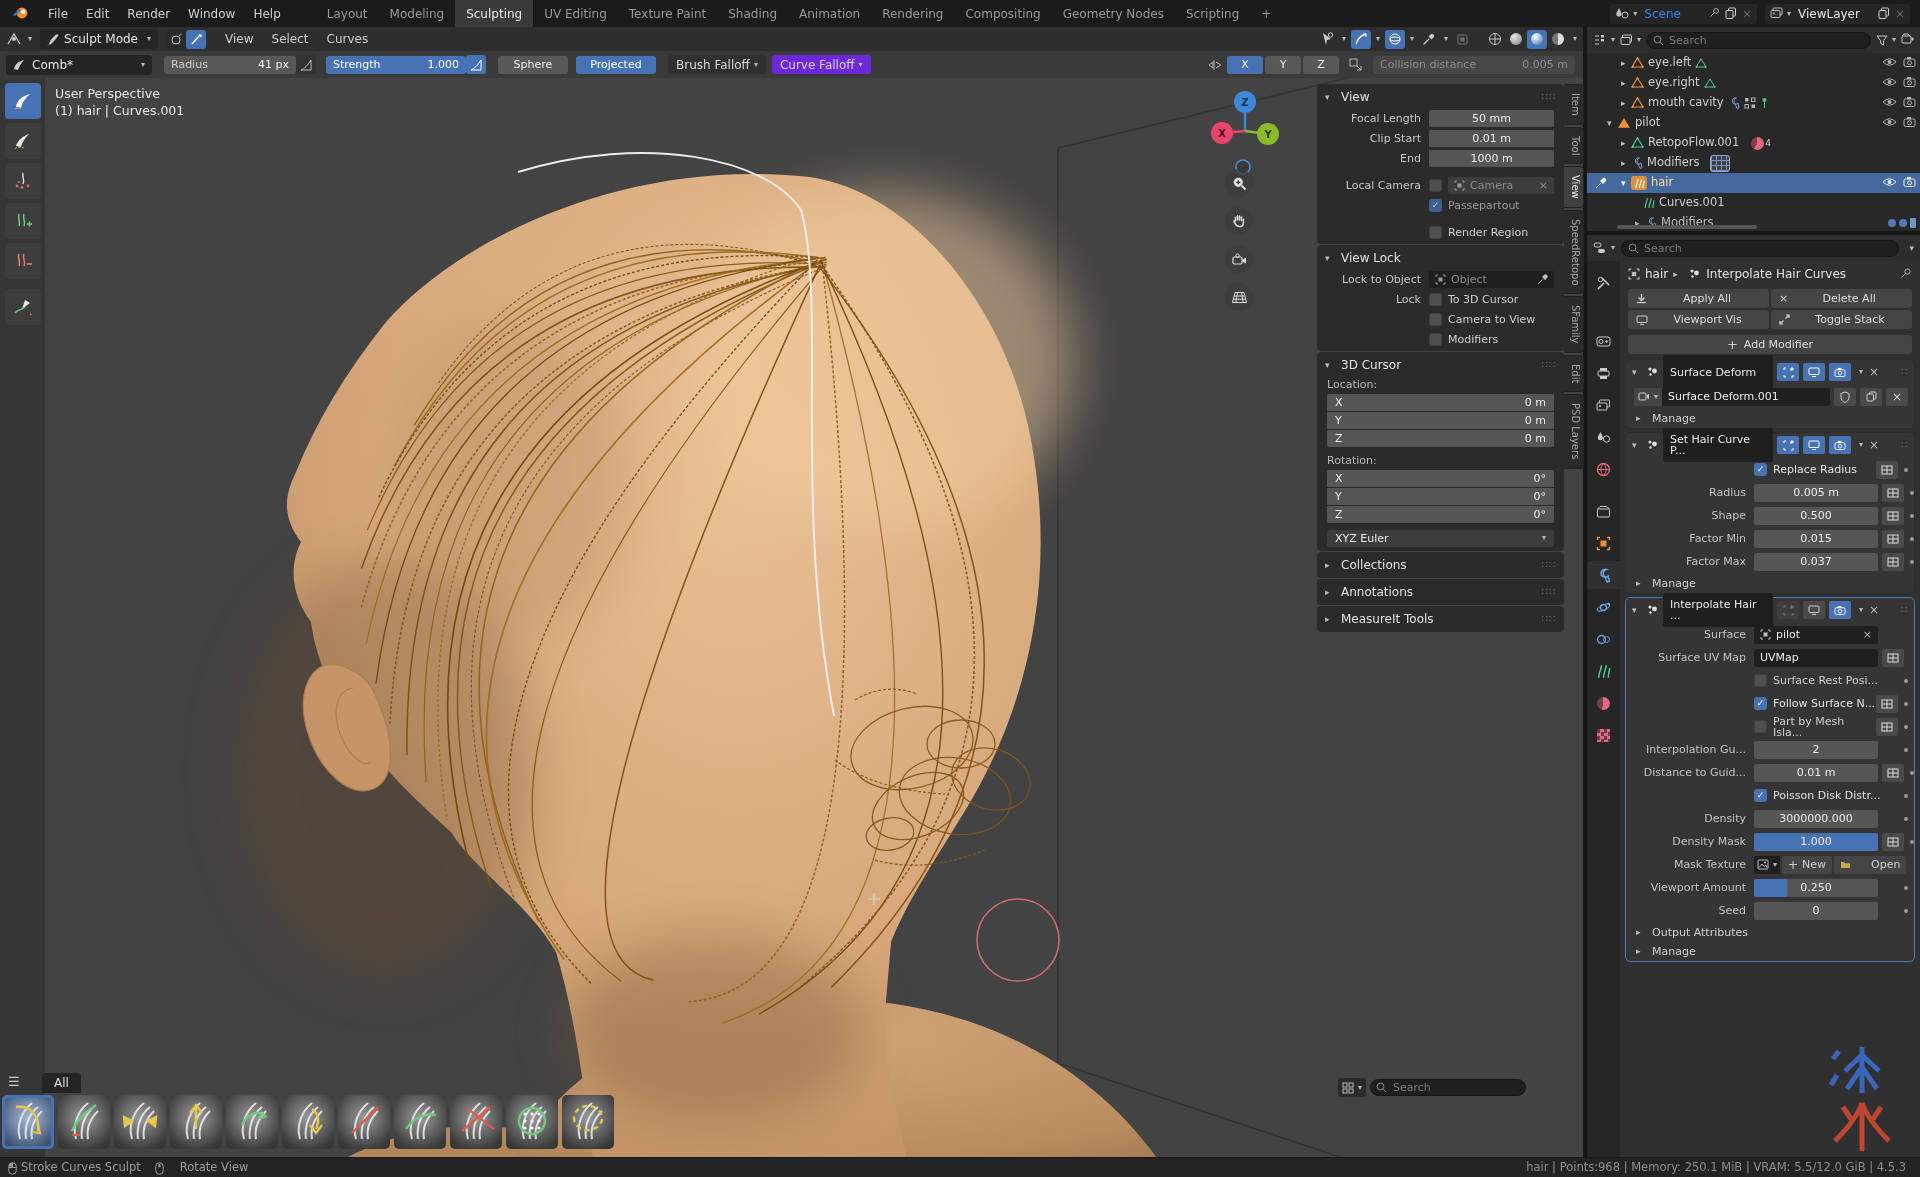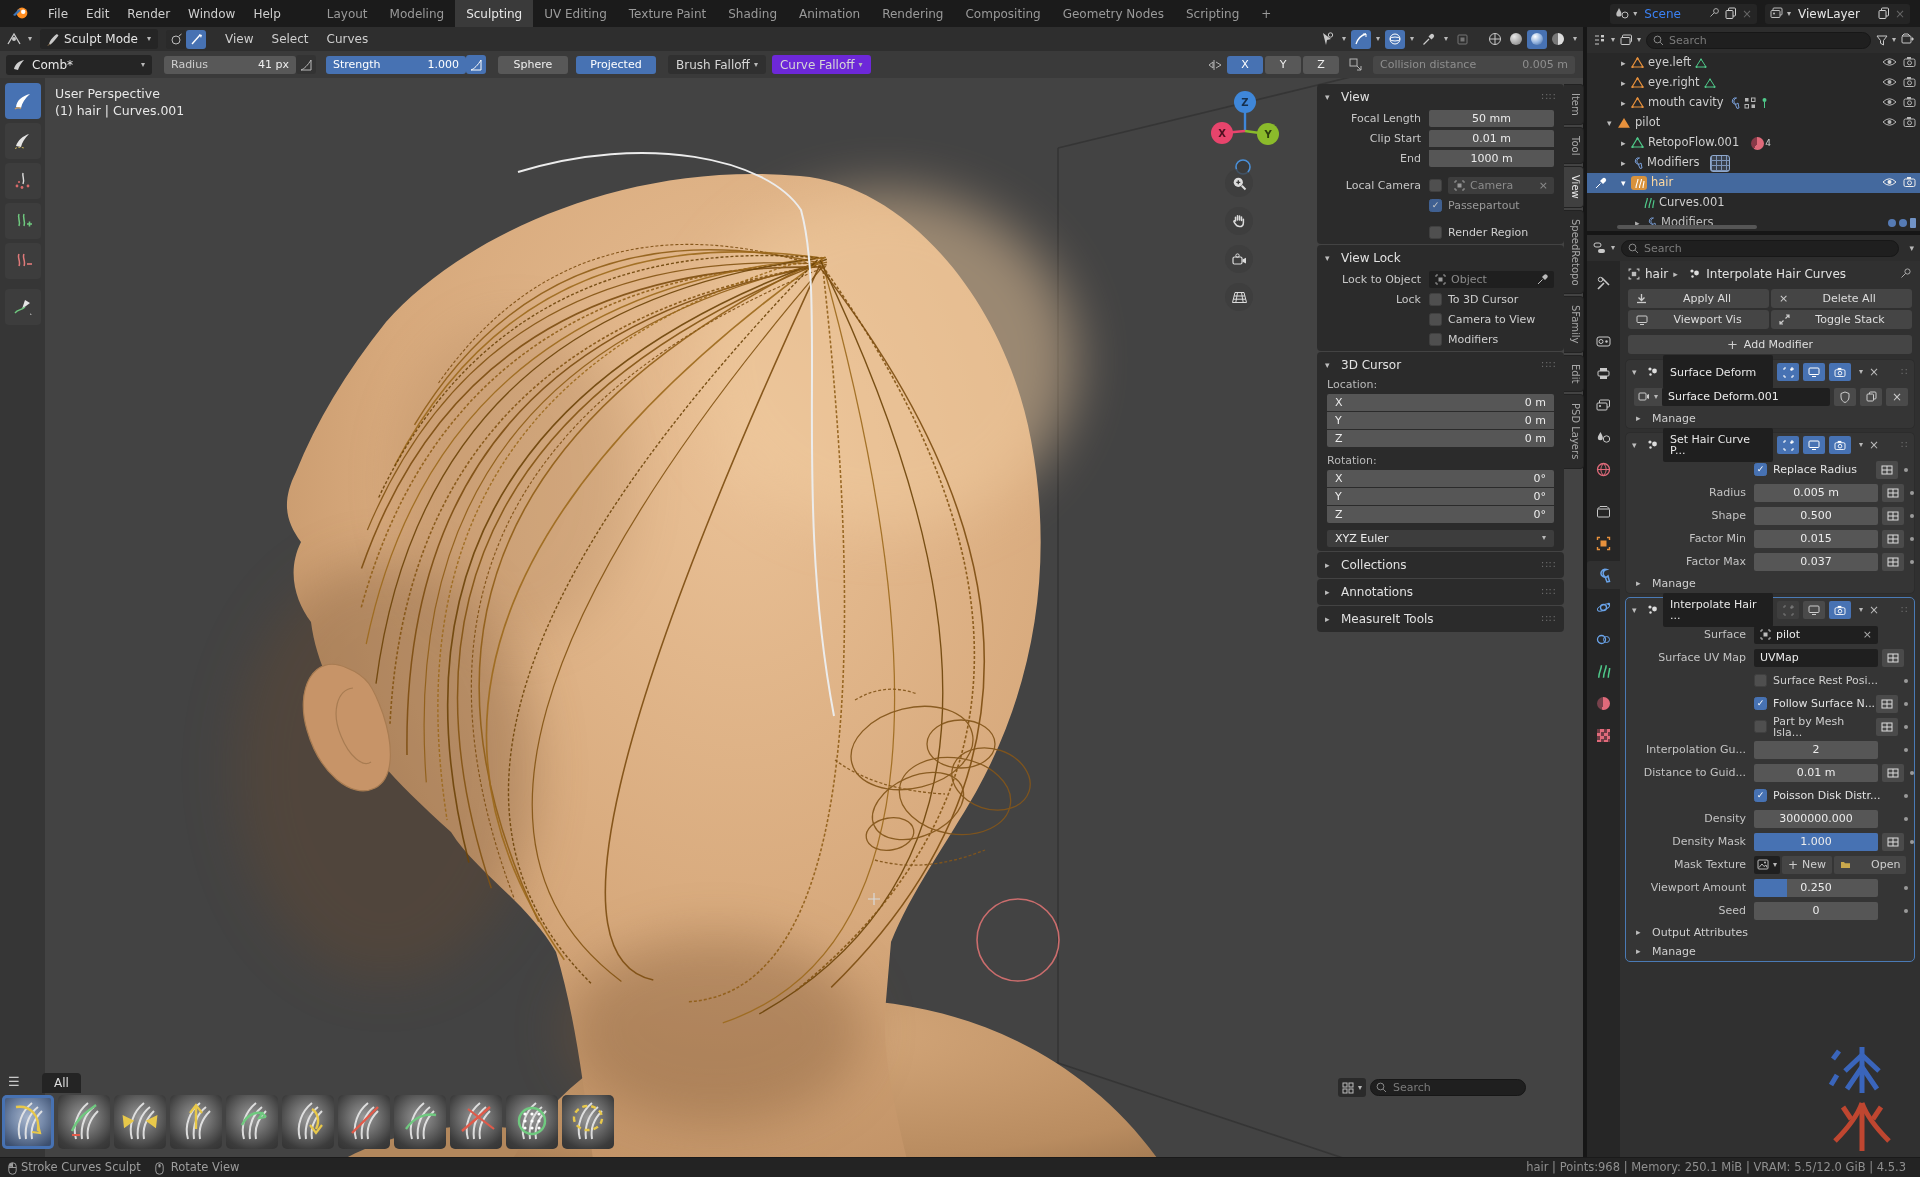"Rotate View" span.flex { gap: 7px -> 16px }
